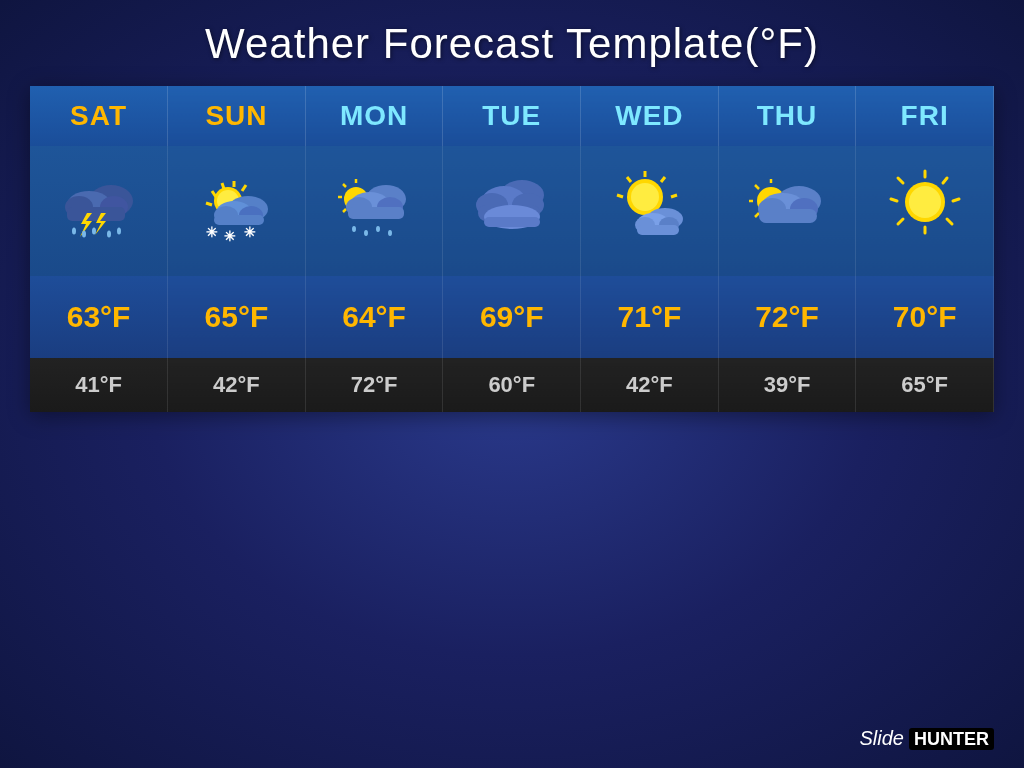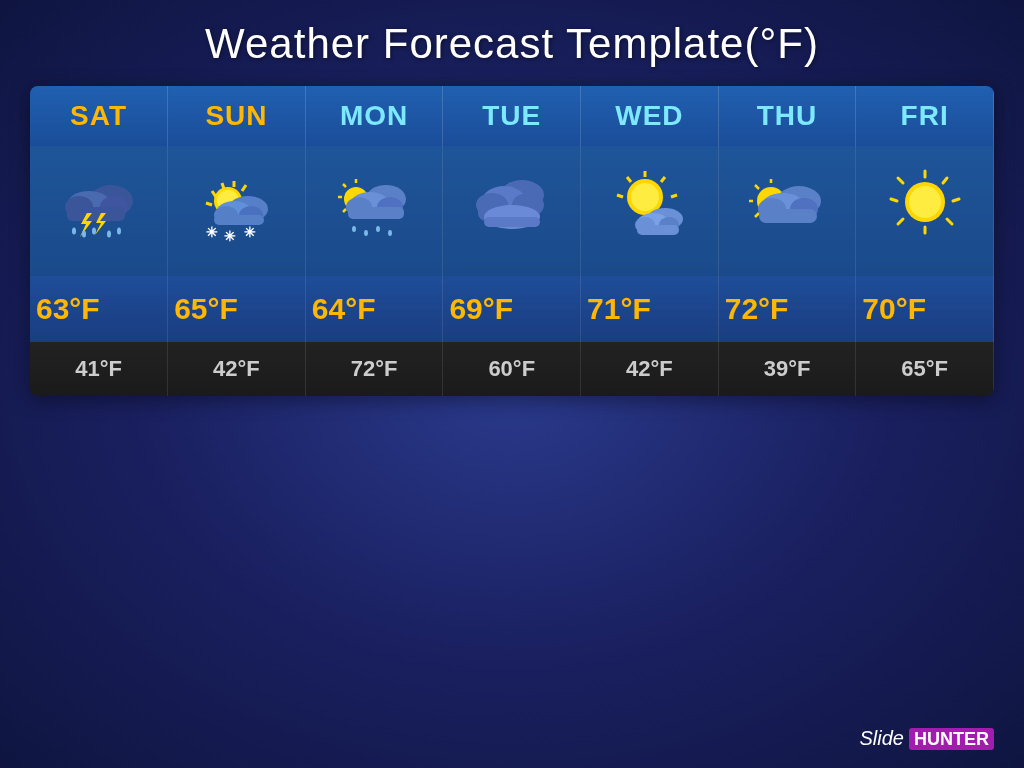"SAT" .forecast-table { border-radius: 8px -> 0 }
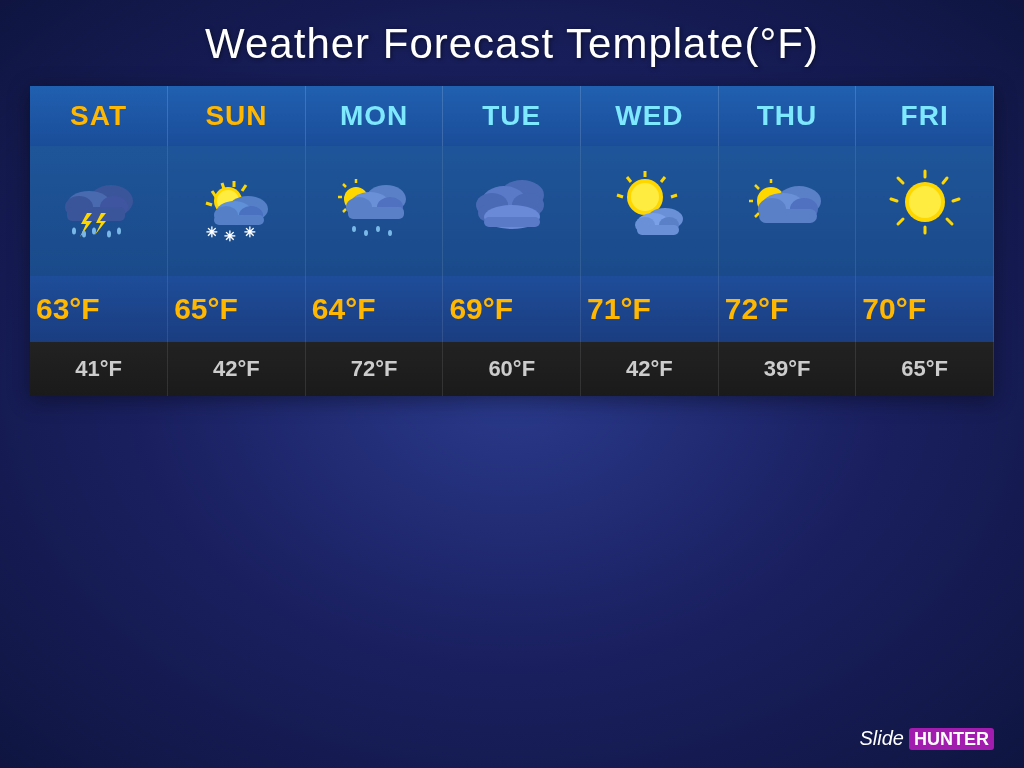"63°F" .high-row td { padding: 16px 6px -> 24px 6px; text-align: none -> center }
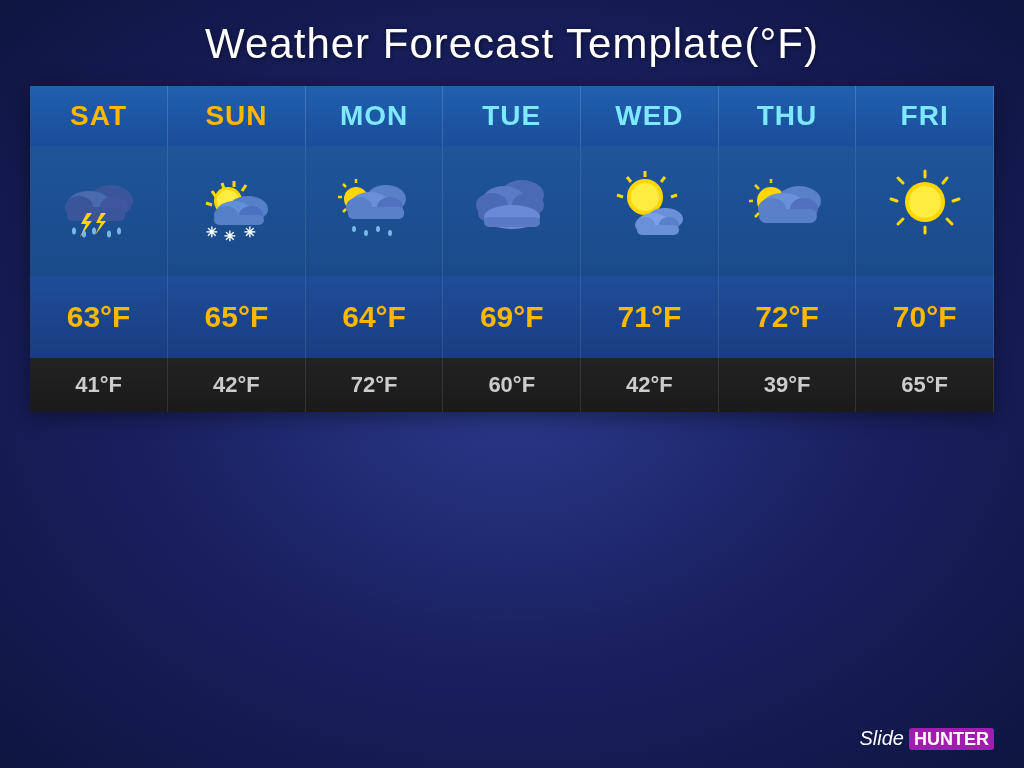"HUNTER" .branding .hunter-text { background-color: #a21caf -> #000000 }
